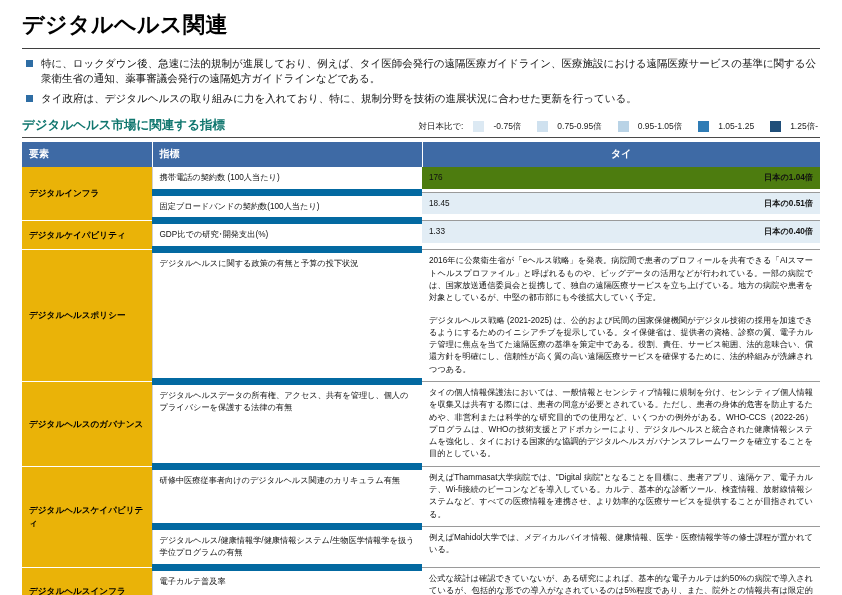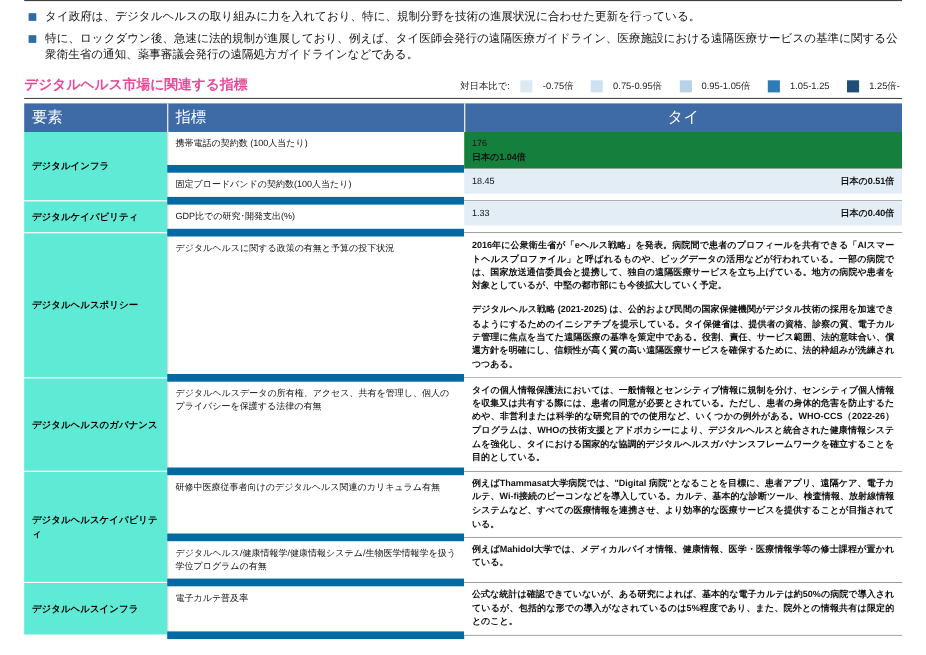"デジタルヘルス関連" div.page-title { html: none -> <div>デジタルヘルス関連</div> }
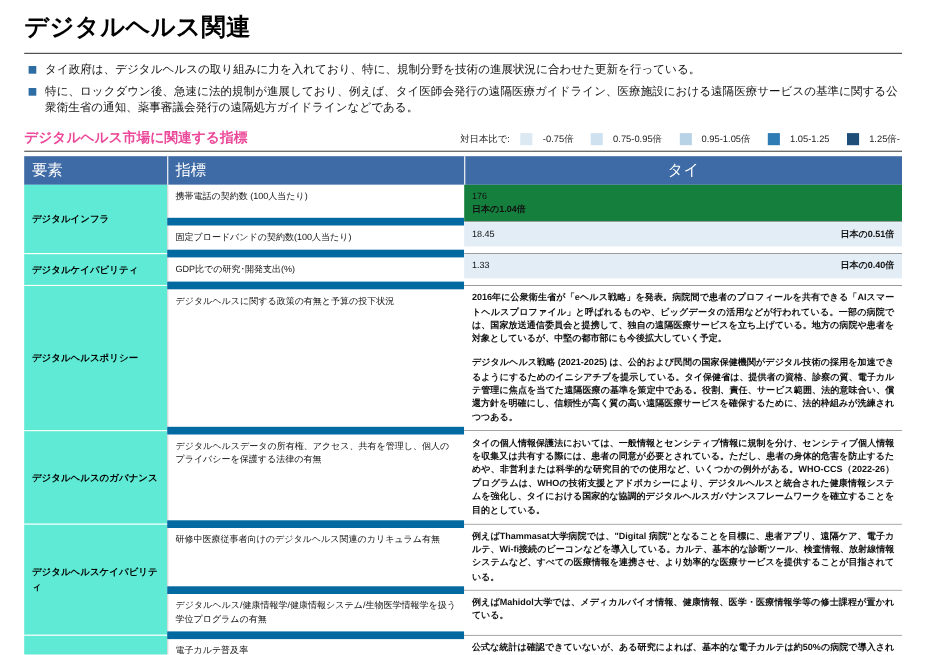"タイ政府は、デジタルヘルスの取り組みに力を入れており、特に、規制分野を技術の進展" li.bullet { order: before "特に、ロックダウン後、急速に法的規制が進展しており、例えば、タイ医師会発行の遠隔" -> after "特に、ロックダウン後、急速に法的規制が進展しており、例えば、タイ医師会発行の遠隔" }
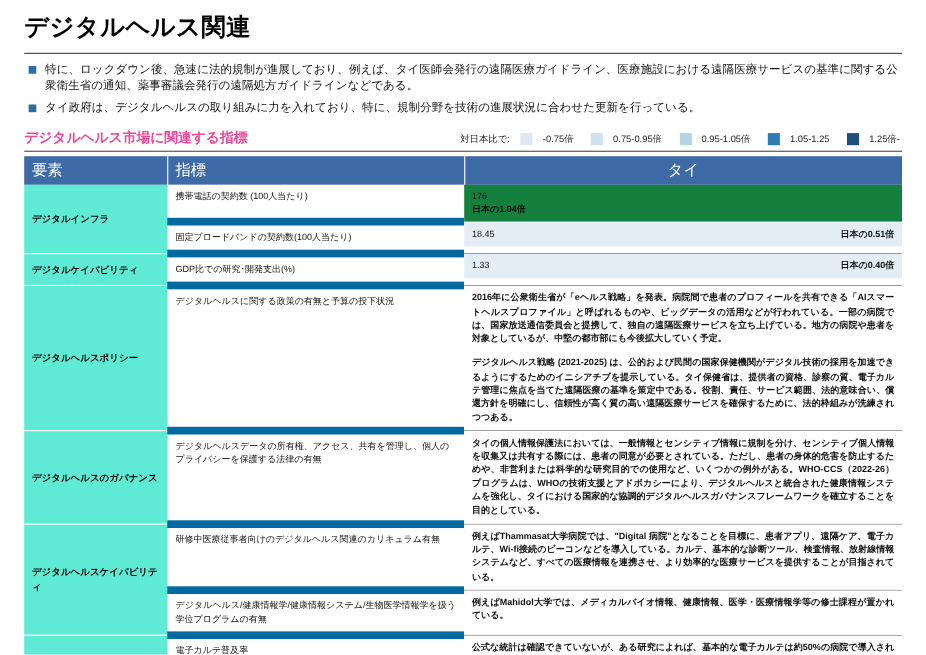"デジタルヘルス市場に関連する指標" .section-title { color: #ec4899 -> #0f766e }
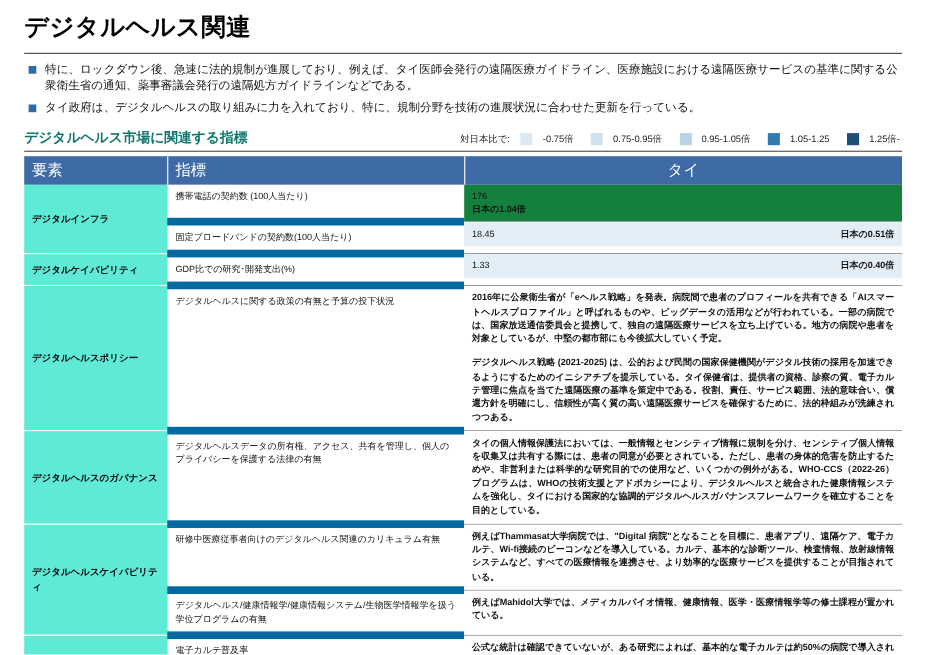"要素" .tbl th { font-size: 14px -> 10px; font-weight: normal -> bold }
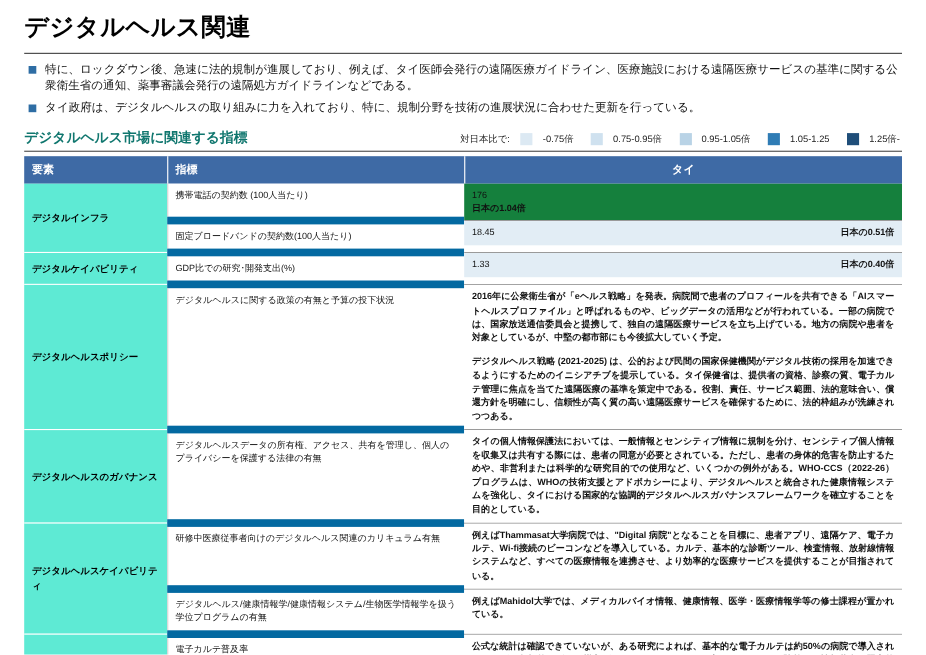"176" .val-inner.shaded-a { background: #15803d -> #4d7c0f; flex-direction: column -> none }
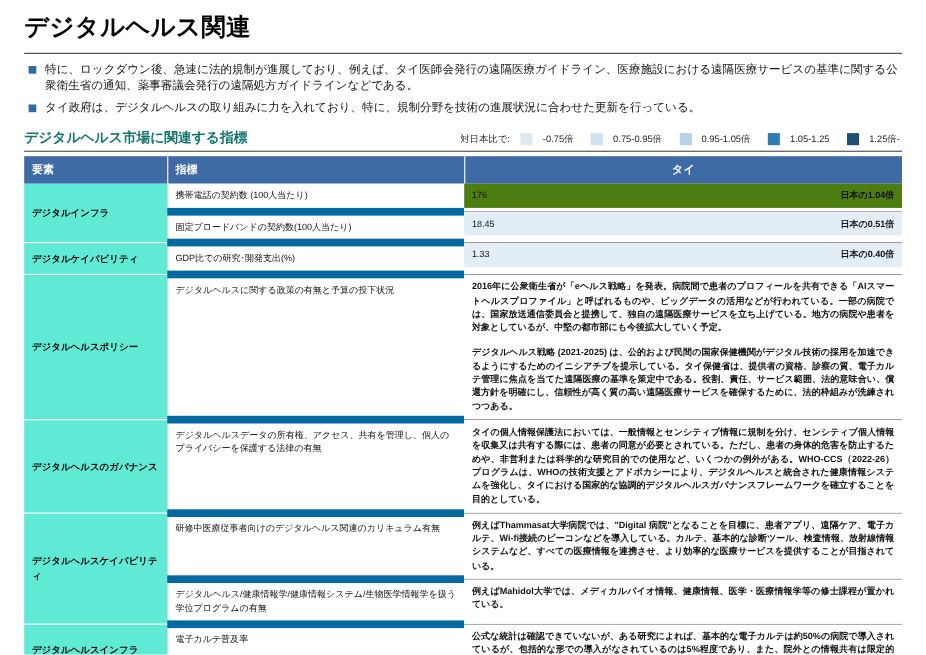"デジタルインフラ" td.cat { background: #5eead4 -> #eab308 }
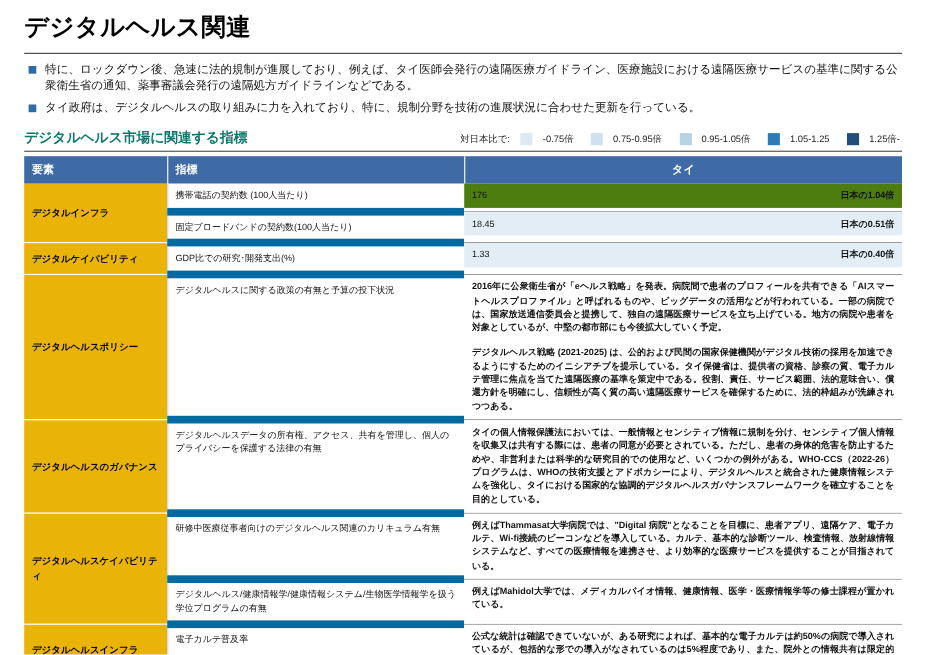"2016年に公衆衛生省が「eヘルス戦略」を発表。病院間で患者のプロフィールを共有" .val-text { font-weight: bold -> none }
